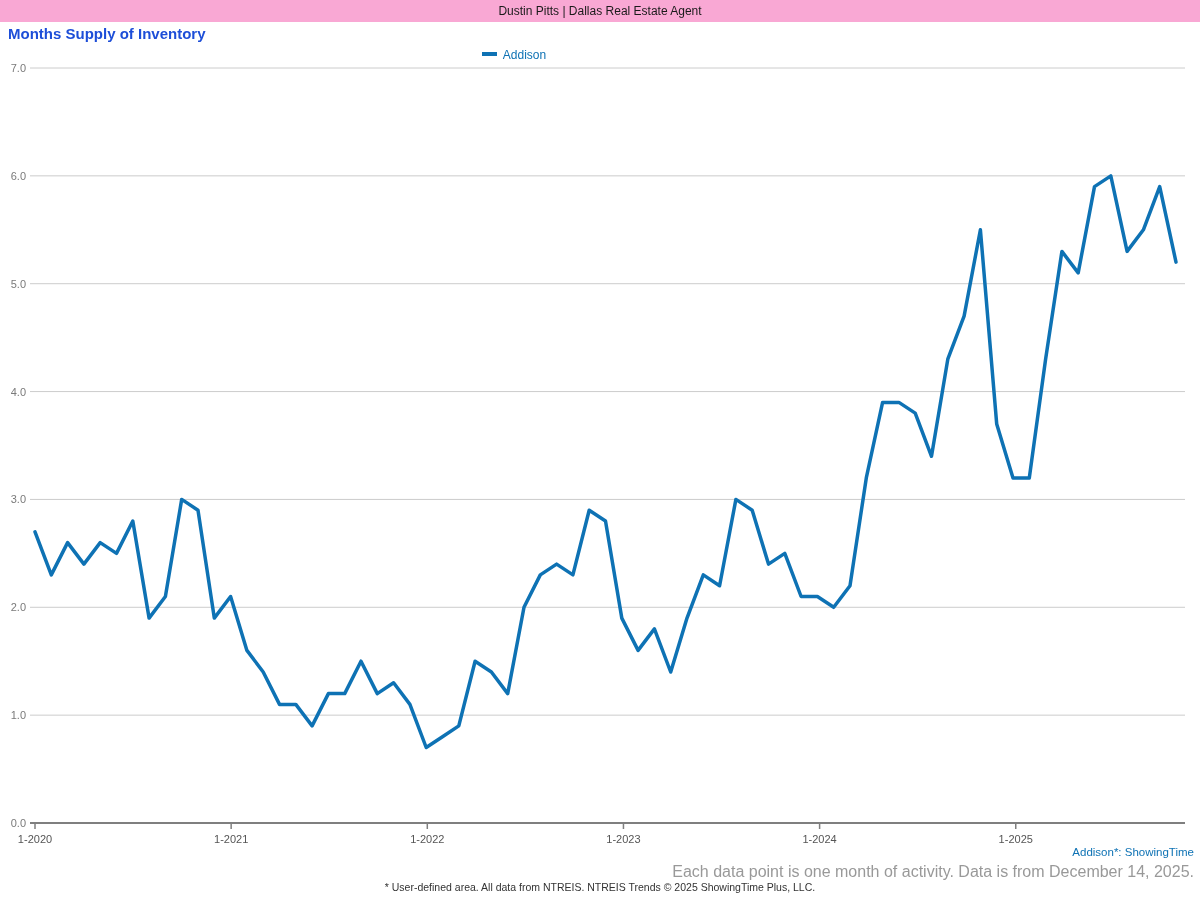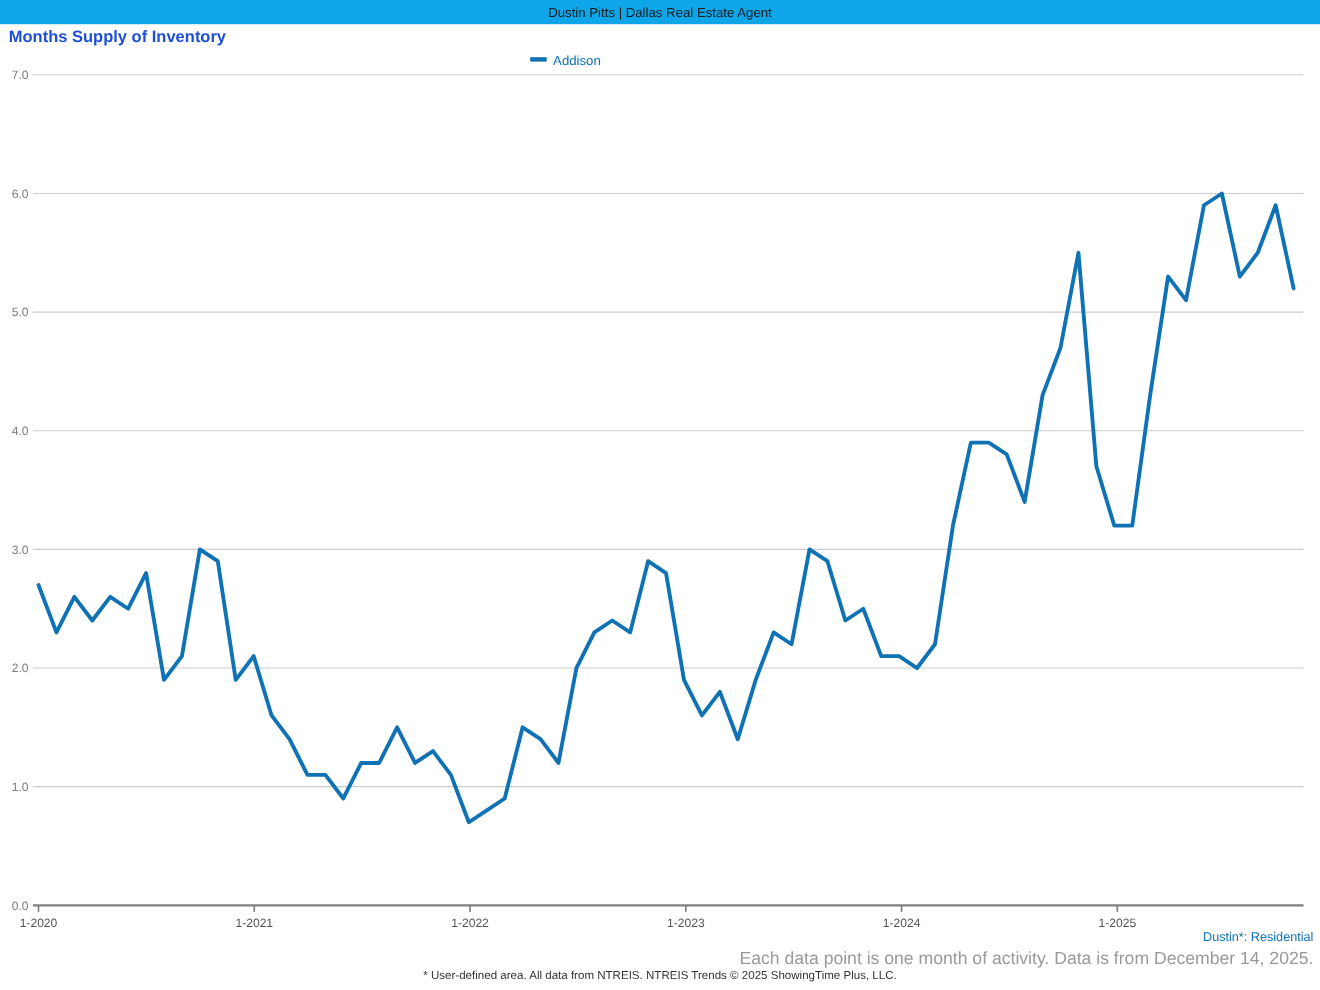"Dustin Pitts | Dallas Real" .topbar { background: #0ea5e9 -> #f9a8d4 }
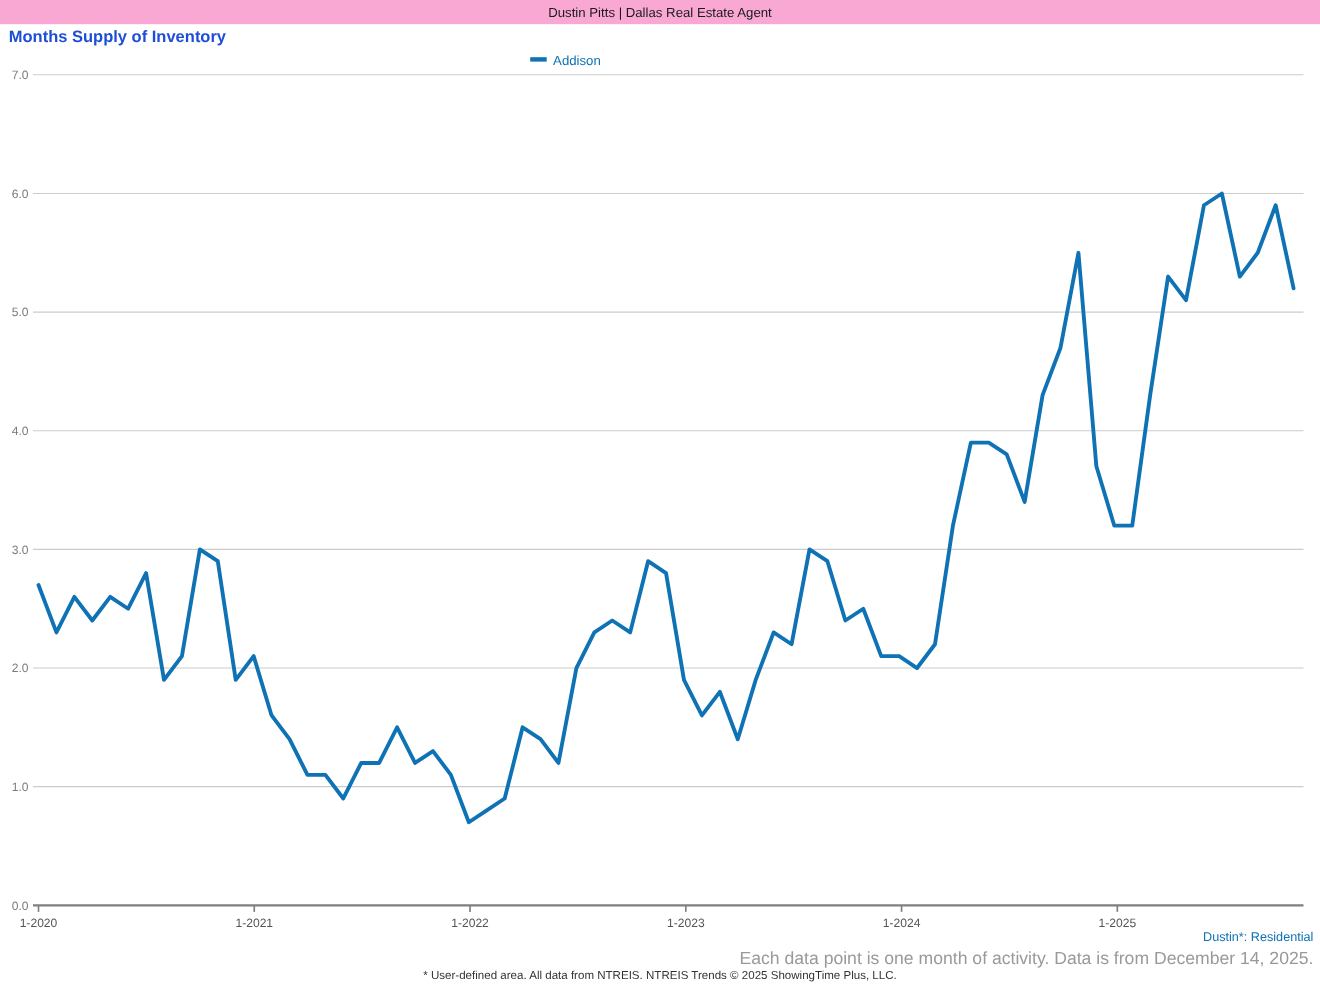"Dustin*: Residential" div.foot-area { text: Dustin*: Residential -> Addison*: ShowingTime }
